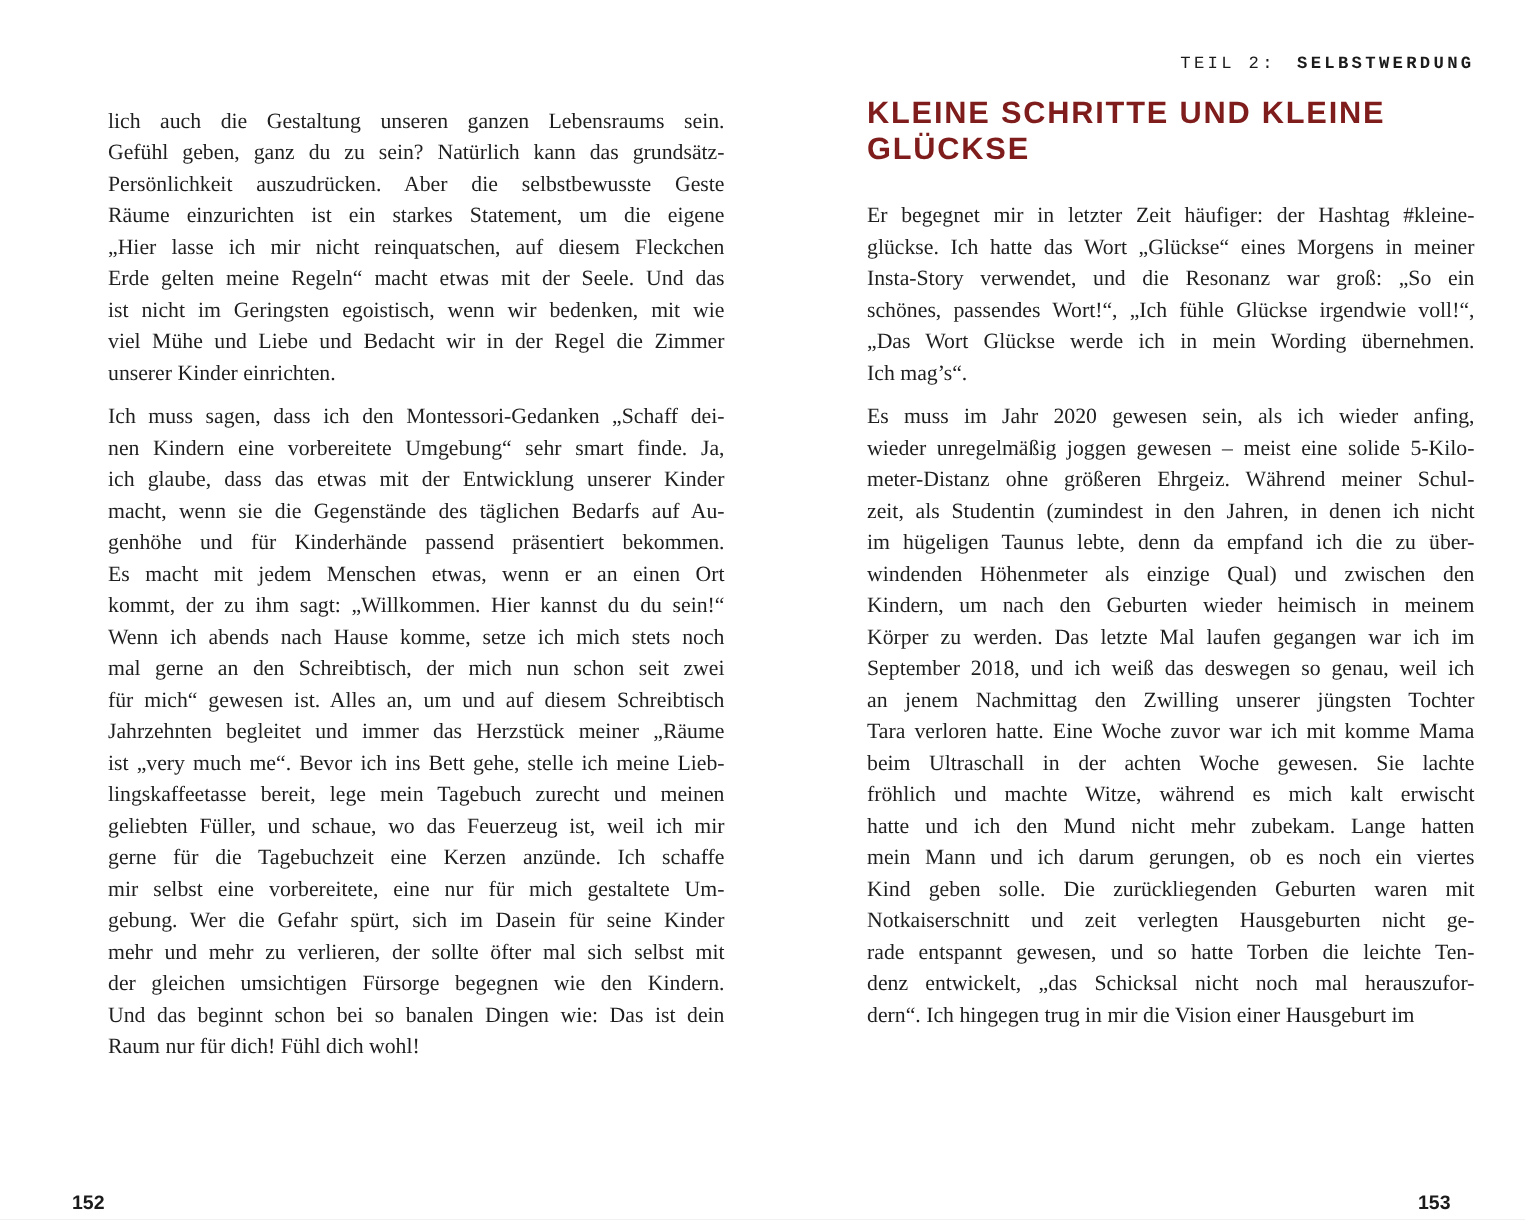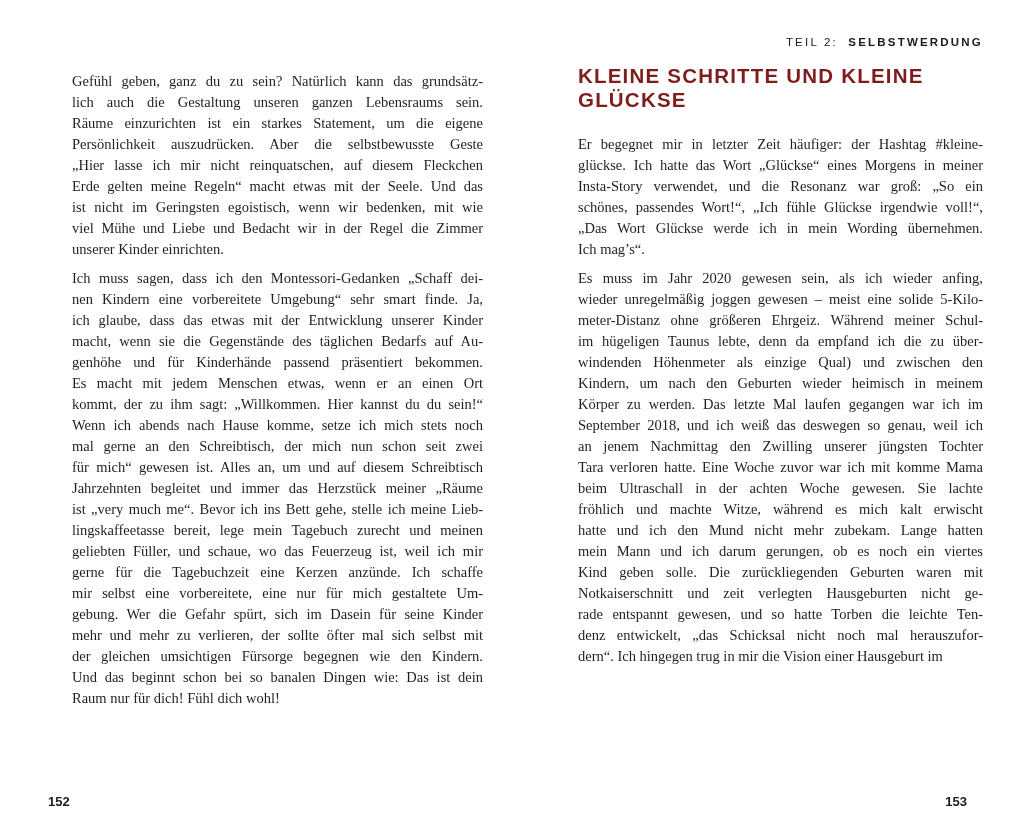"TEIL 2: SELBSTWERDUNG" .running-header { font-family: Liberation Sans, sans-serif -> Liberation Mono, monospace }
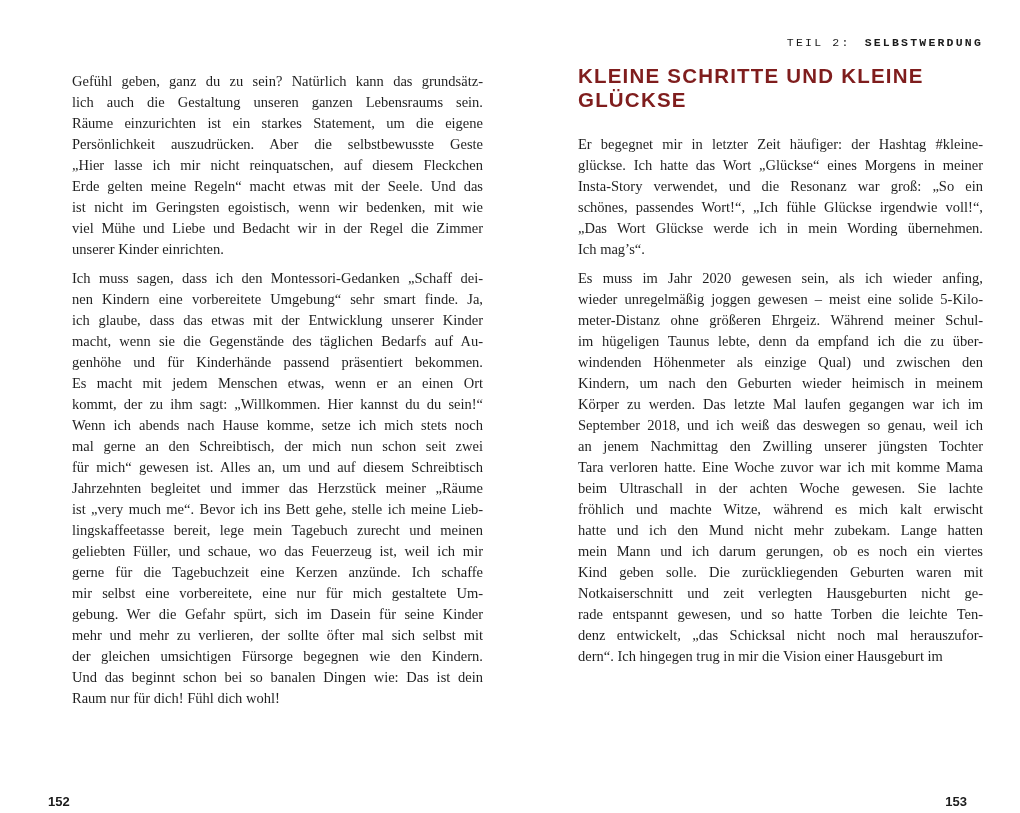"Gefühl geben, ganz du zu" div.line { order: before "lich auch die Gestaltung unseren" -> after "lich auch die Gestaltung unseren" }
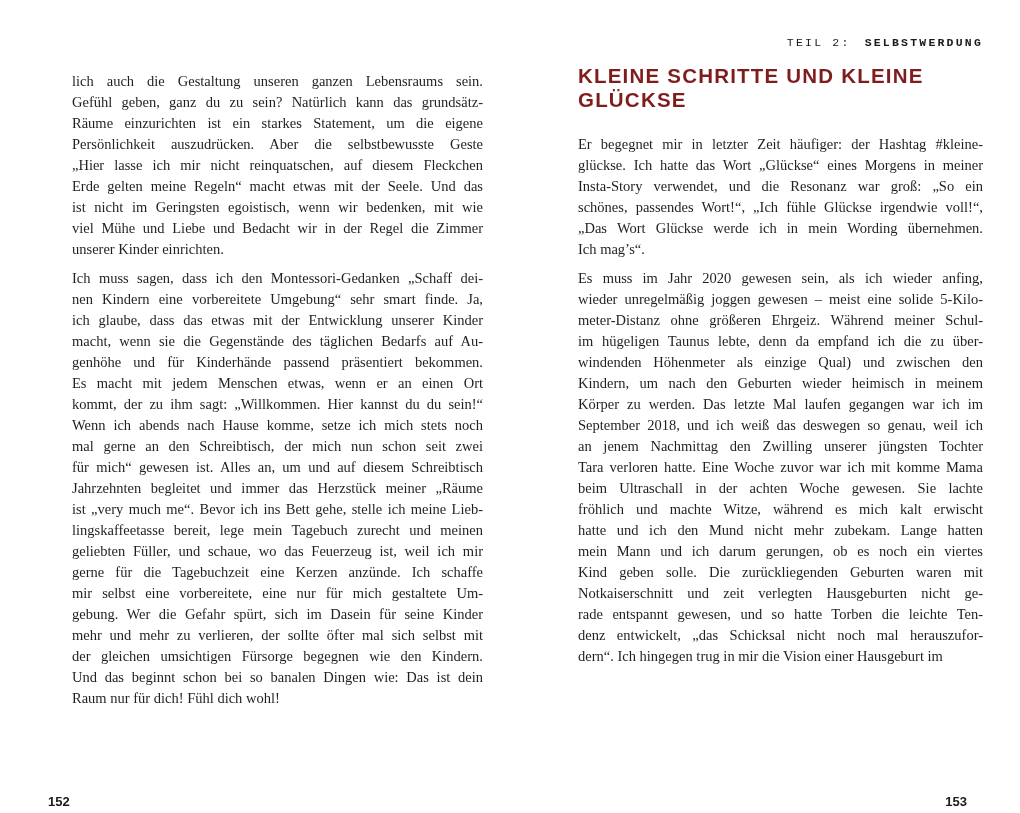"Räume einzurichten ist ein starkes" div.line { order: before "Persönlichkeit auszudrücken. Aber die" -> after "Persönlichkeit auszudrücken. Aber die" }
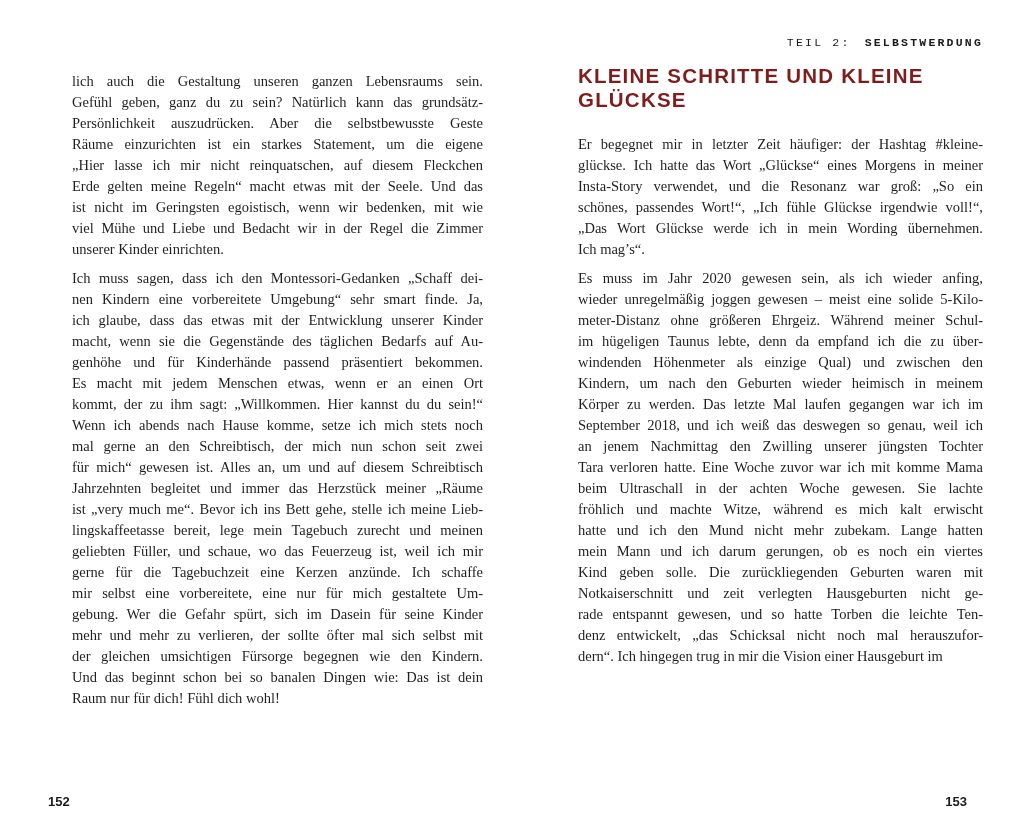"zeit, als Studentin (zumindest in" div.line { html: none -> <div>zeit, als Studentin (zumindest in den Jahren, in denen ich nicht</div> }
